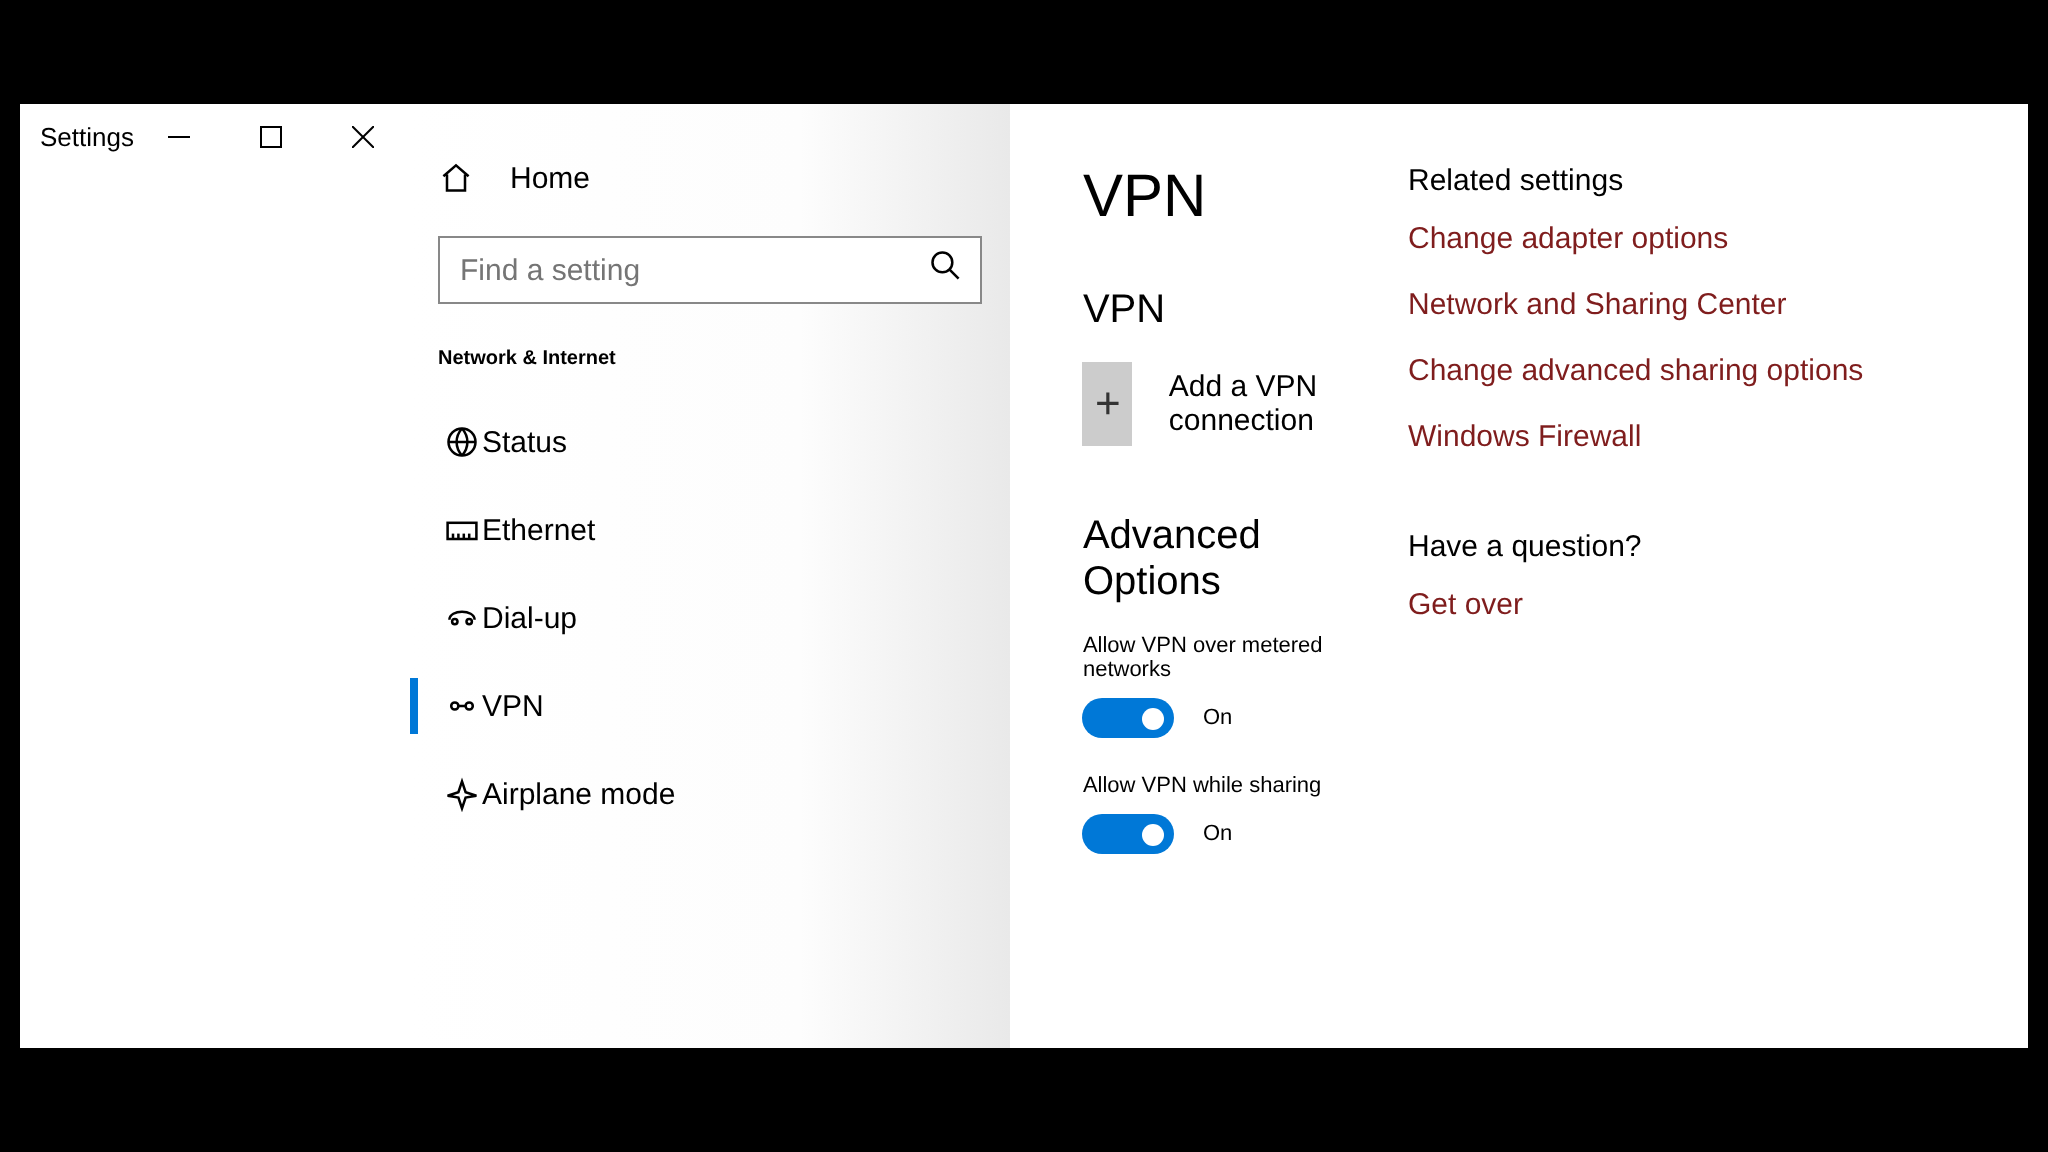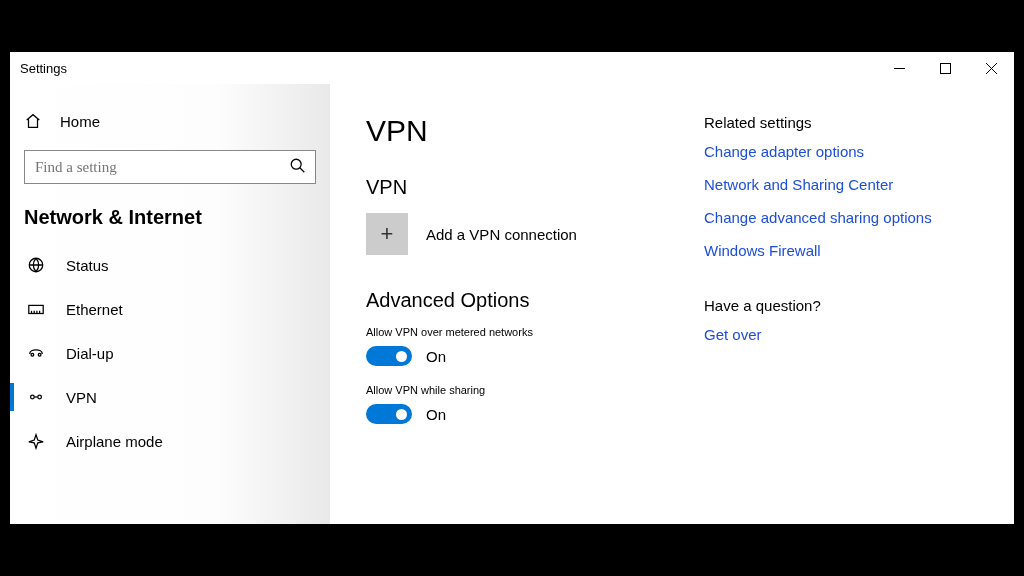"Settings" .window { flex-direction: column -> none }
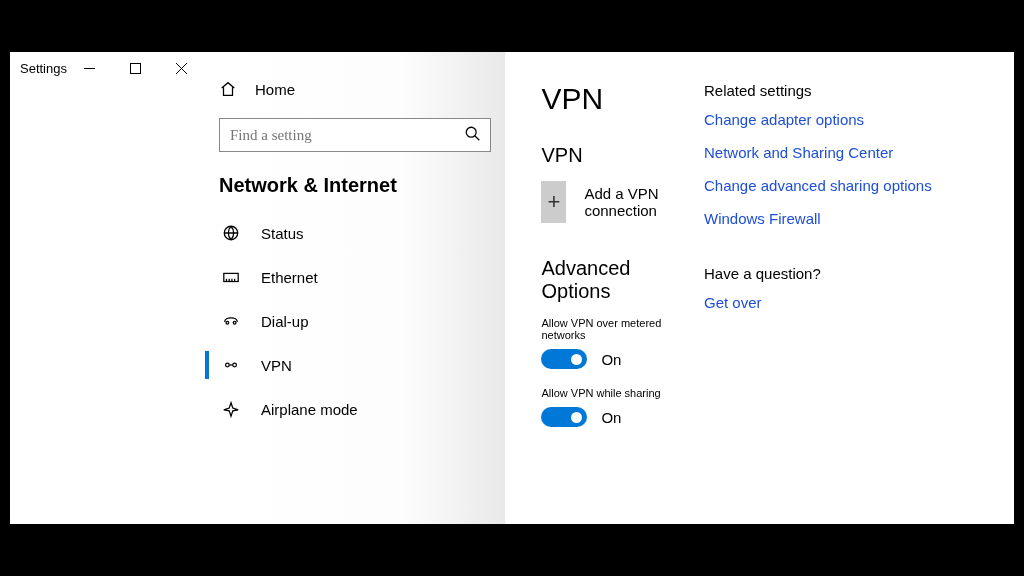"Change adapter options" .link { color: #1d4ed8 -> #7f1d1d }
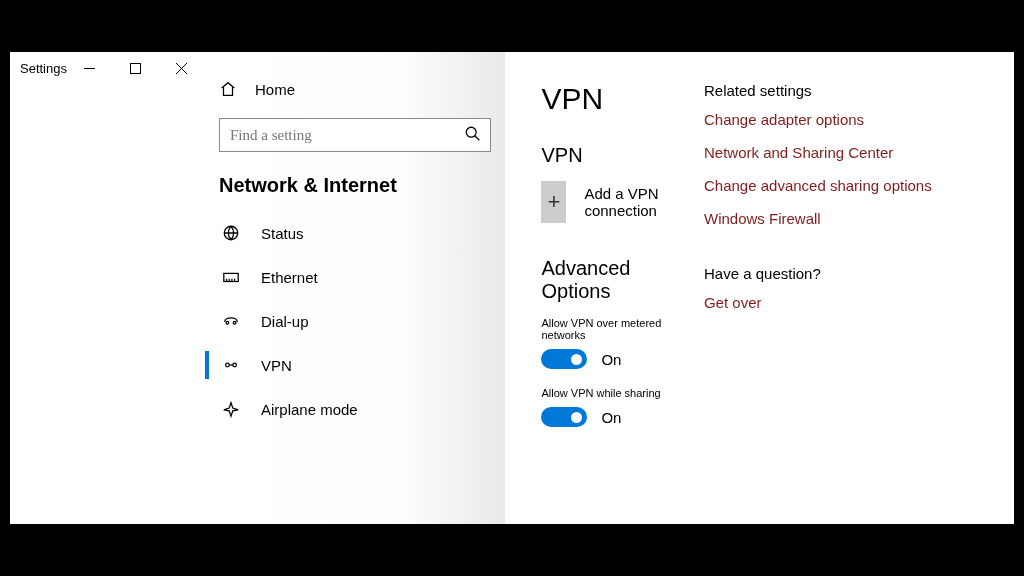"Find a setting" .search-box input { font-family: Liberation Serif, serif -> none }
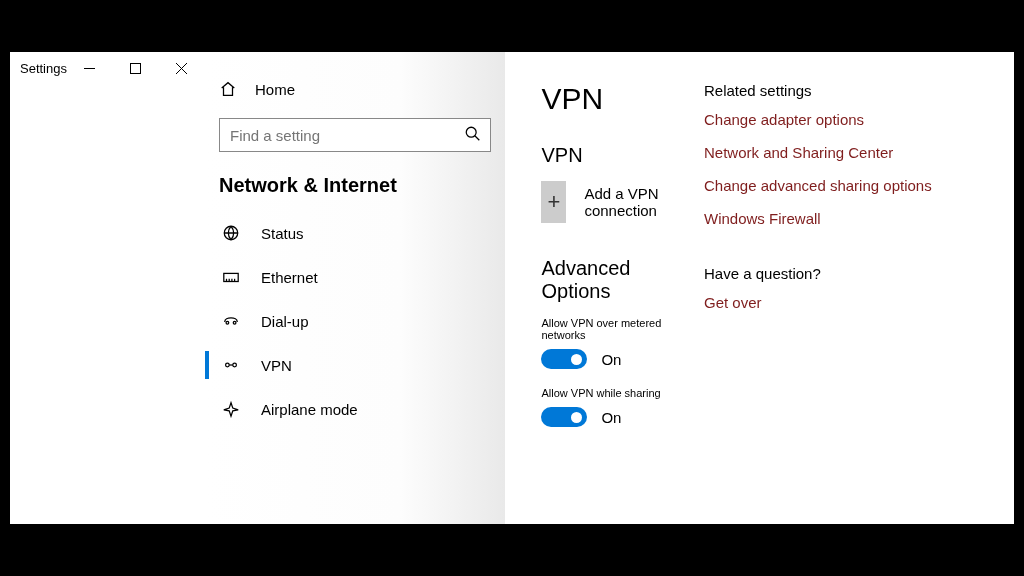"Network & Internet" .category-title { font-size: 20px -> 10px }
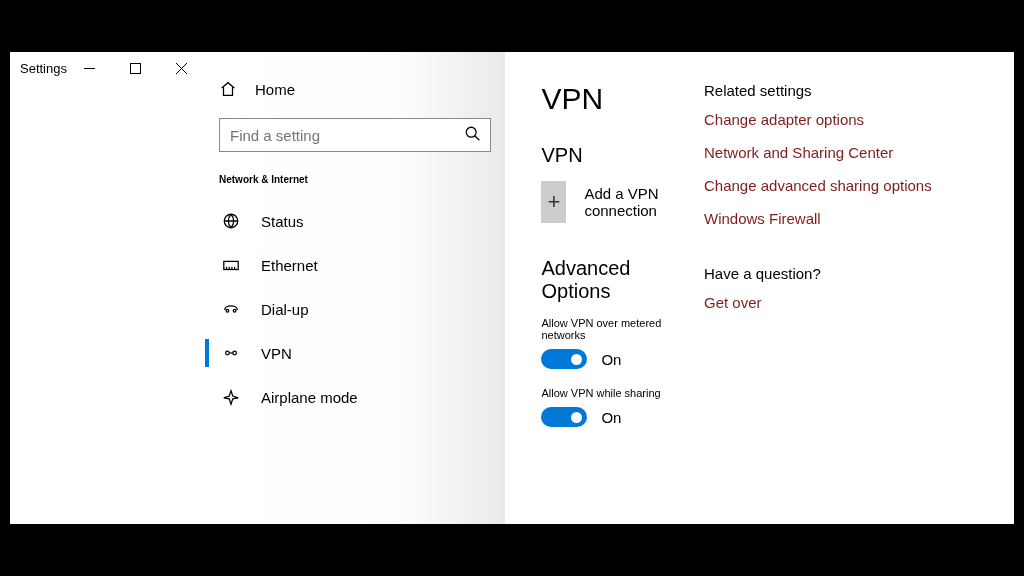"Status" .nav-item { gap: 20px -> none }
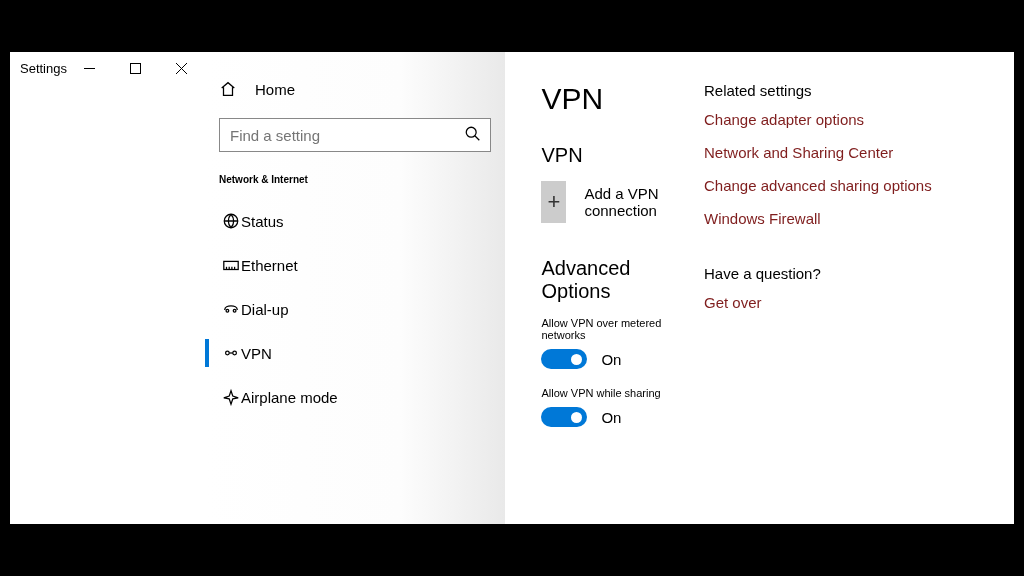"On" .toggle-state { font-size: 15px -> 11px }
